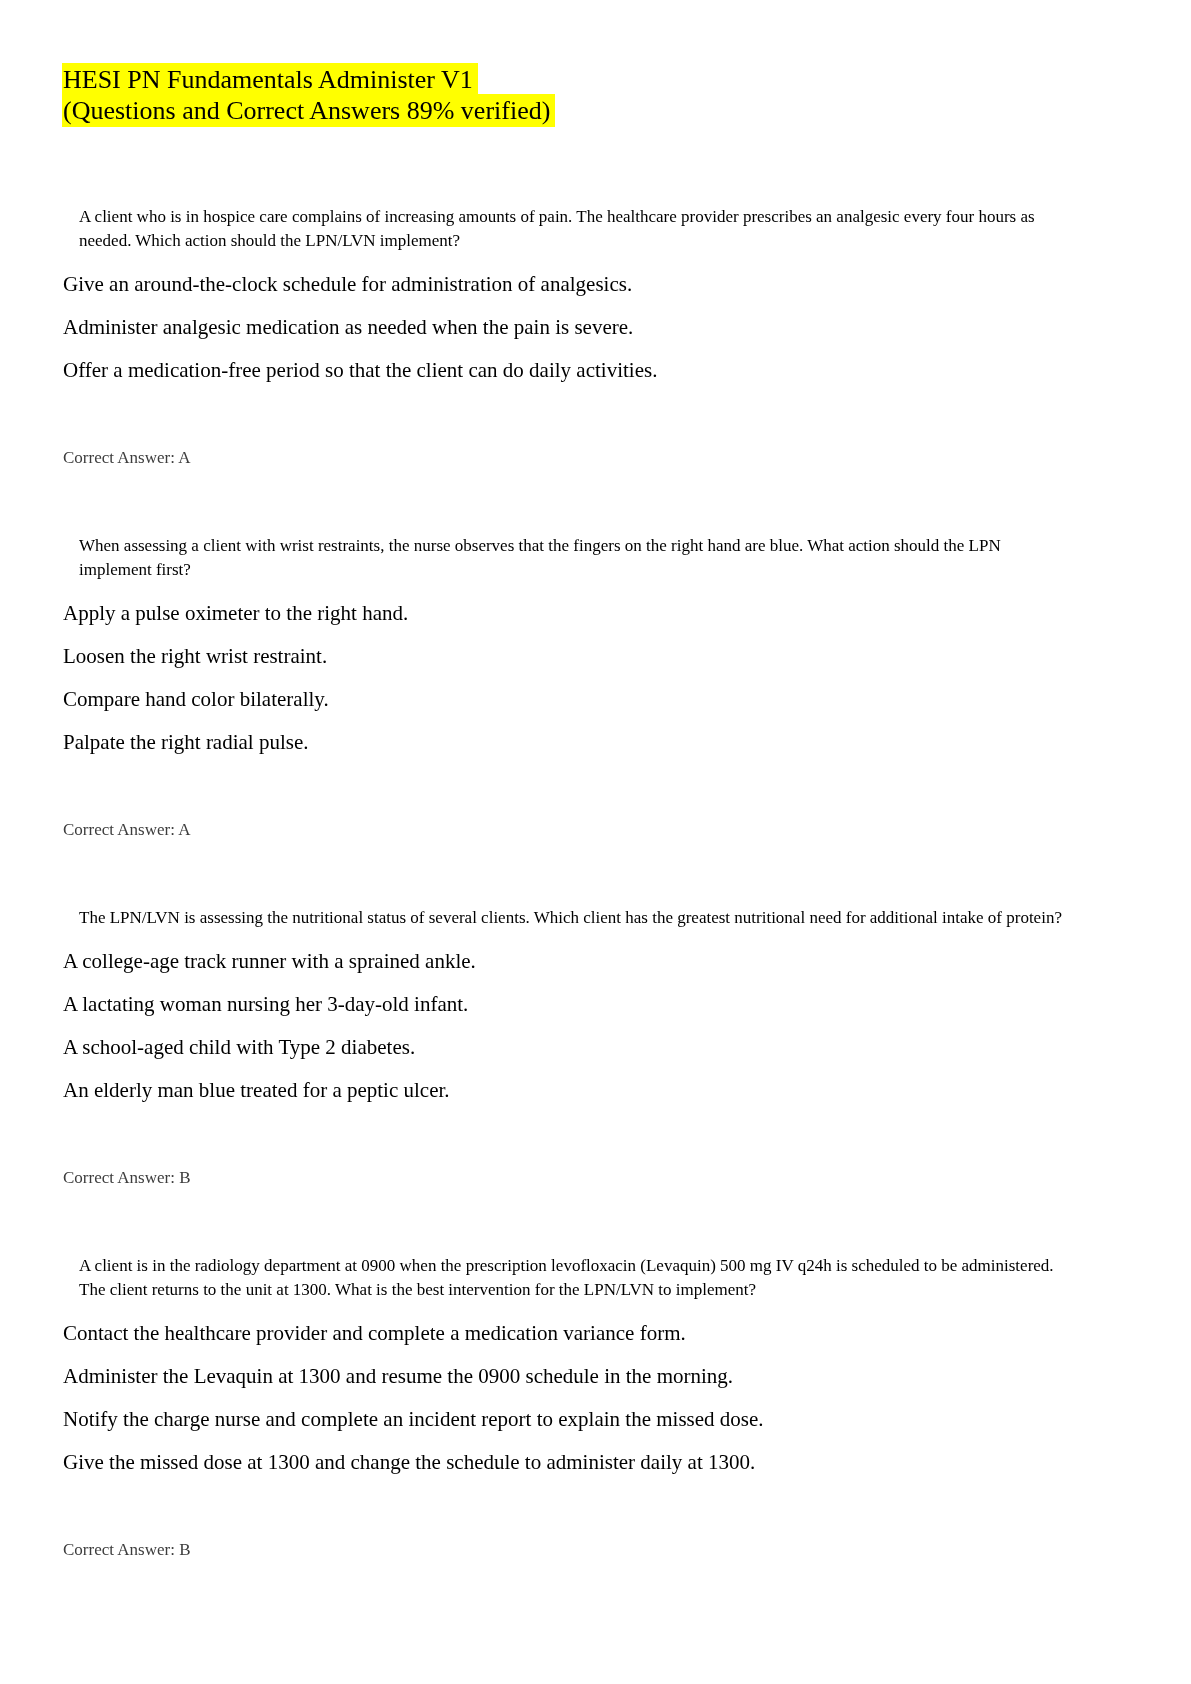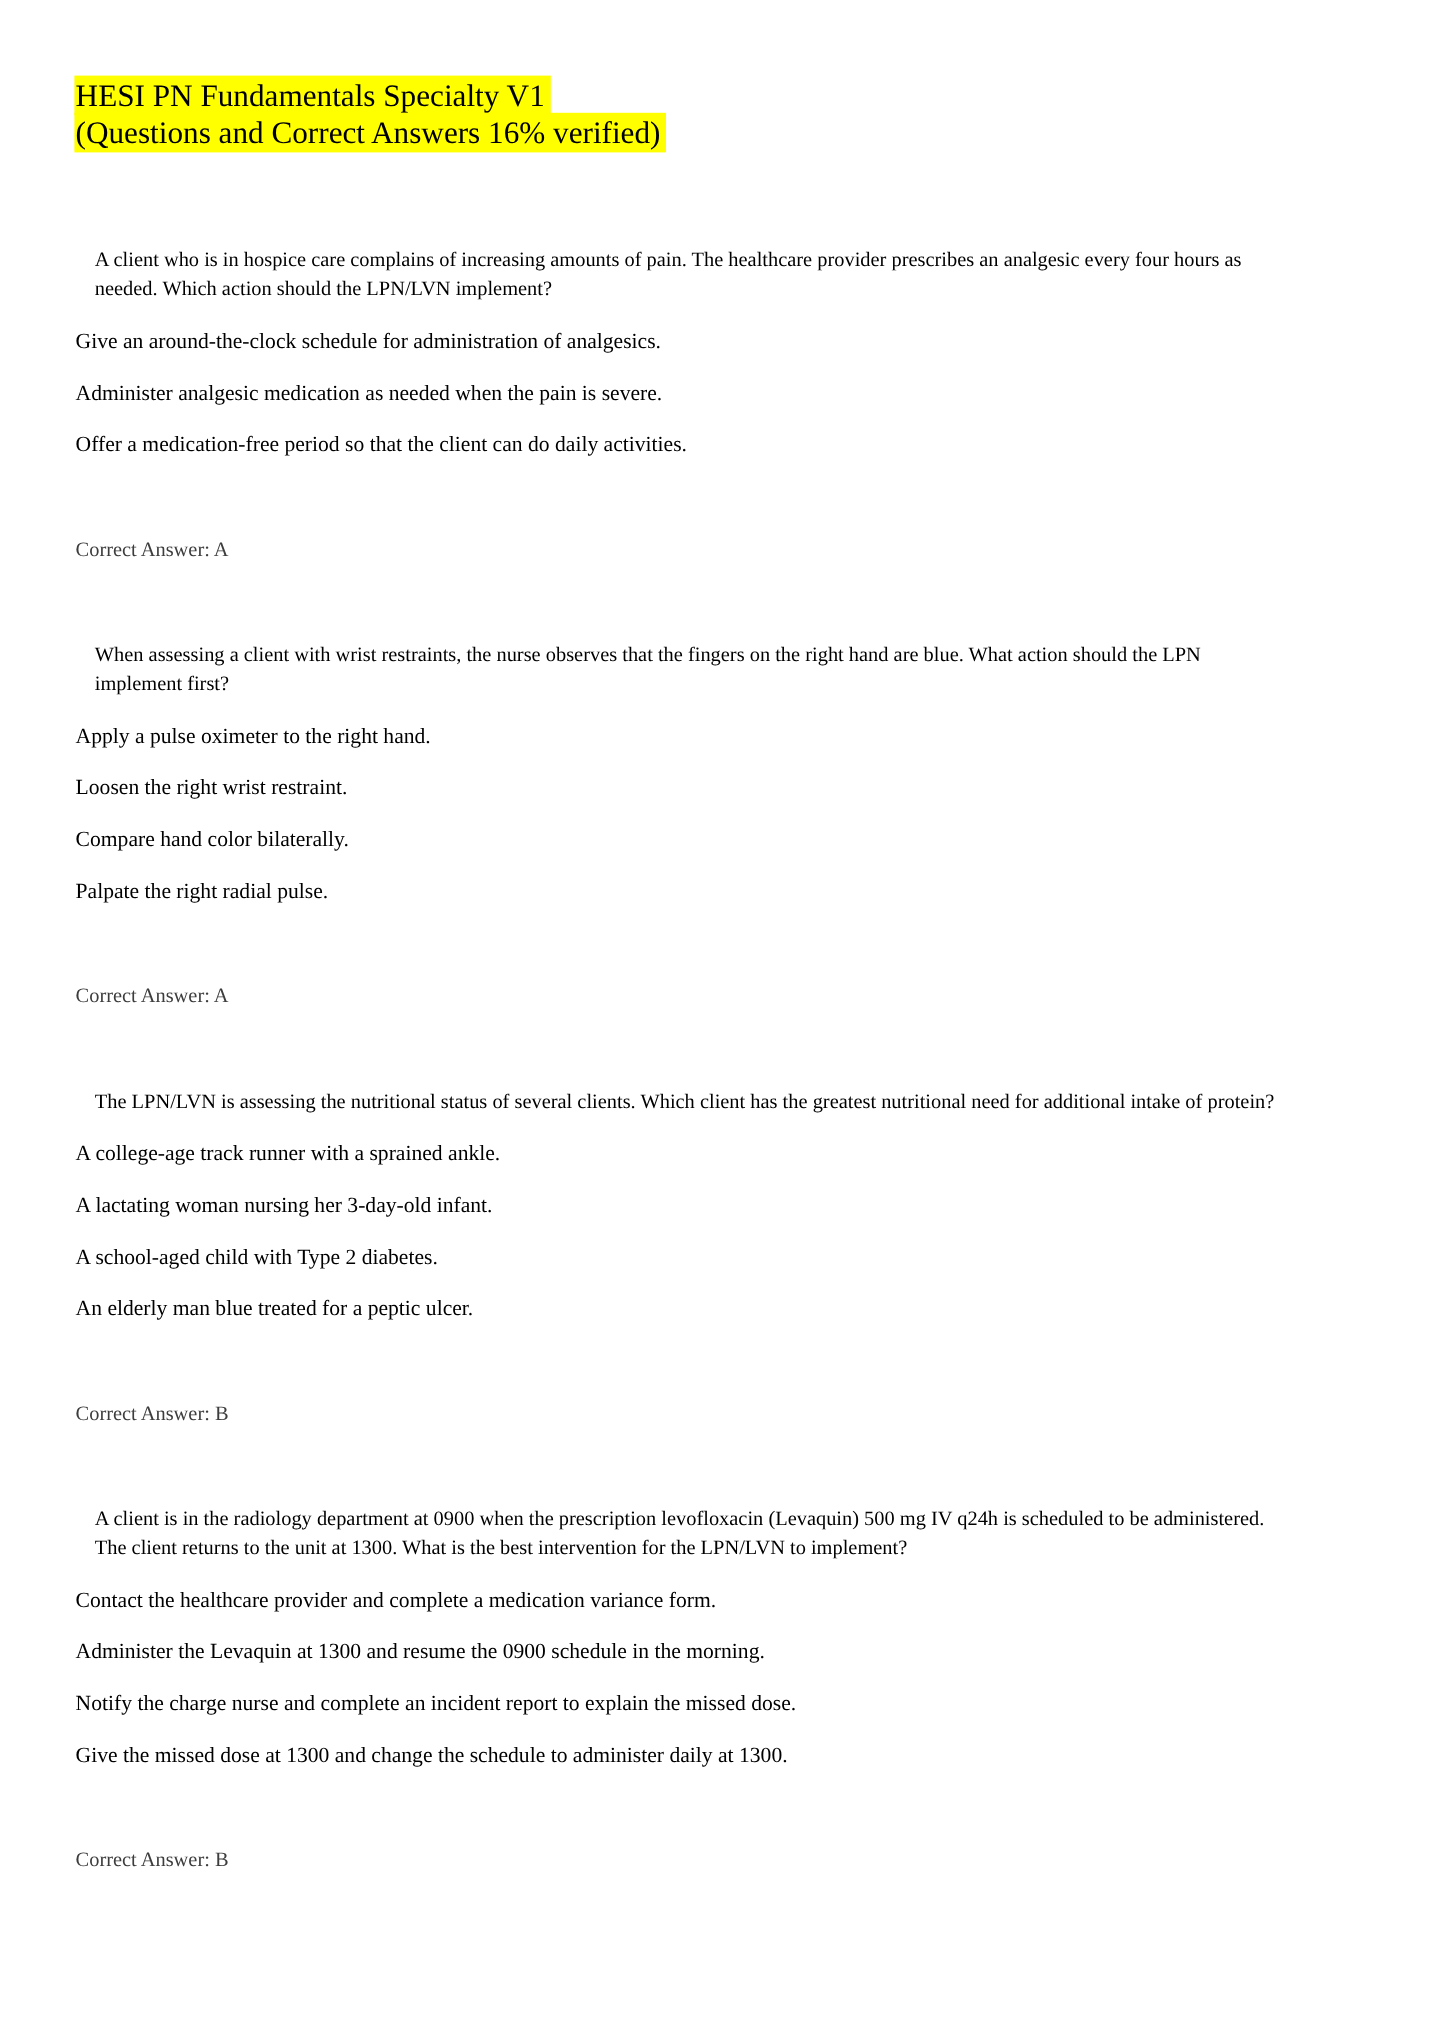"HESI PN Fundamentals Specialty V1" span.hl { text: Specialty -> Administer }
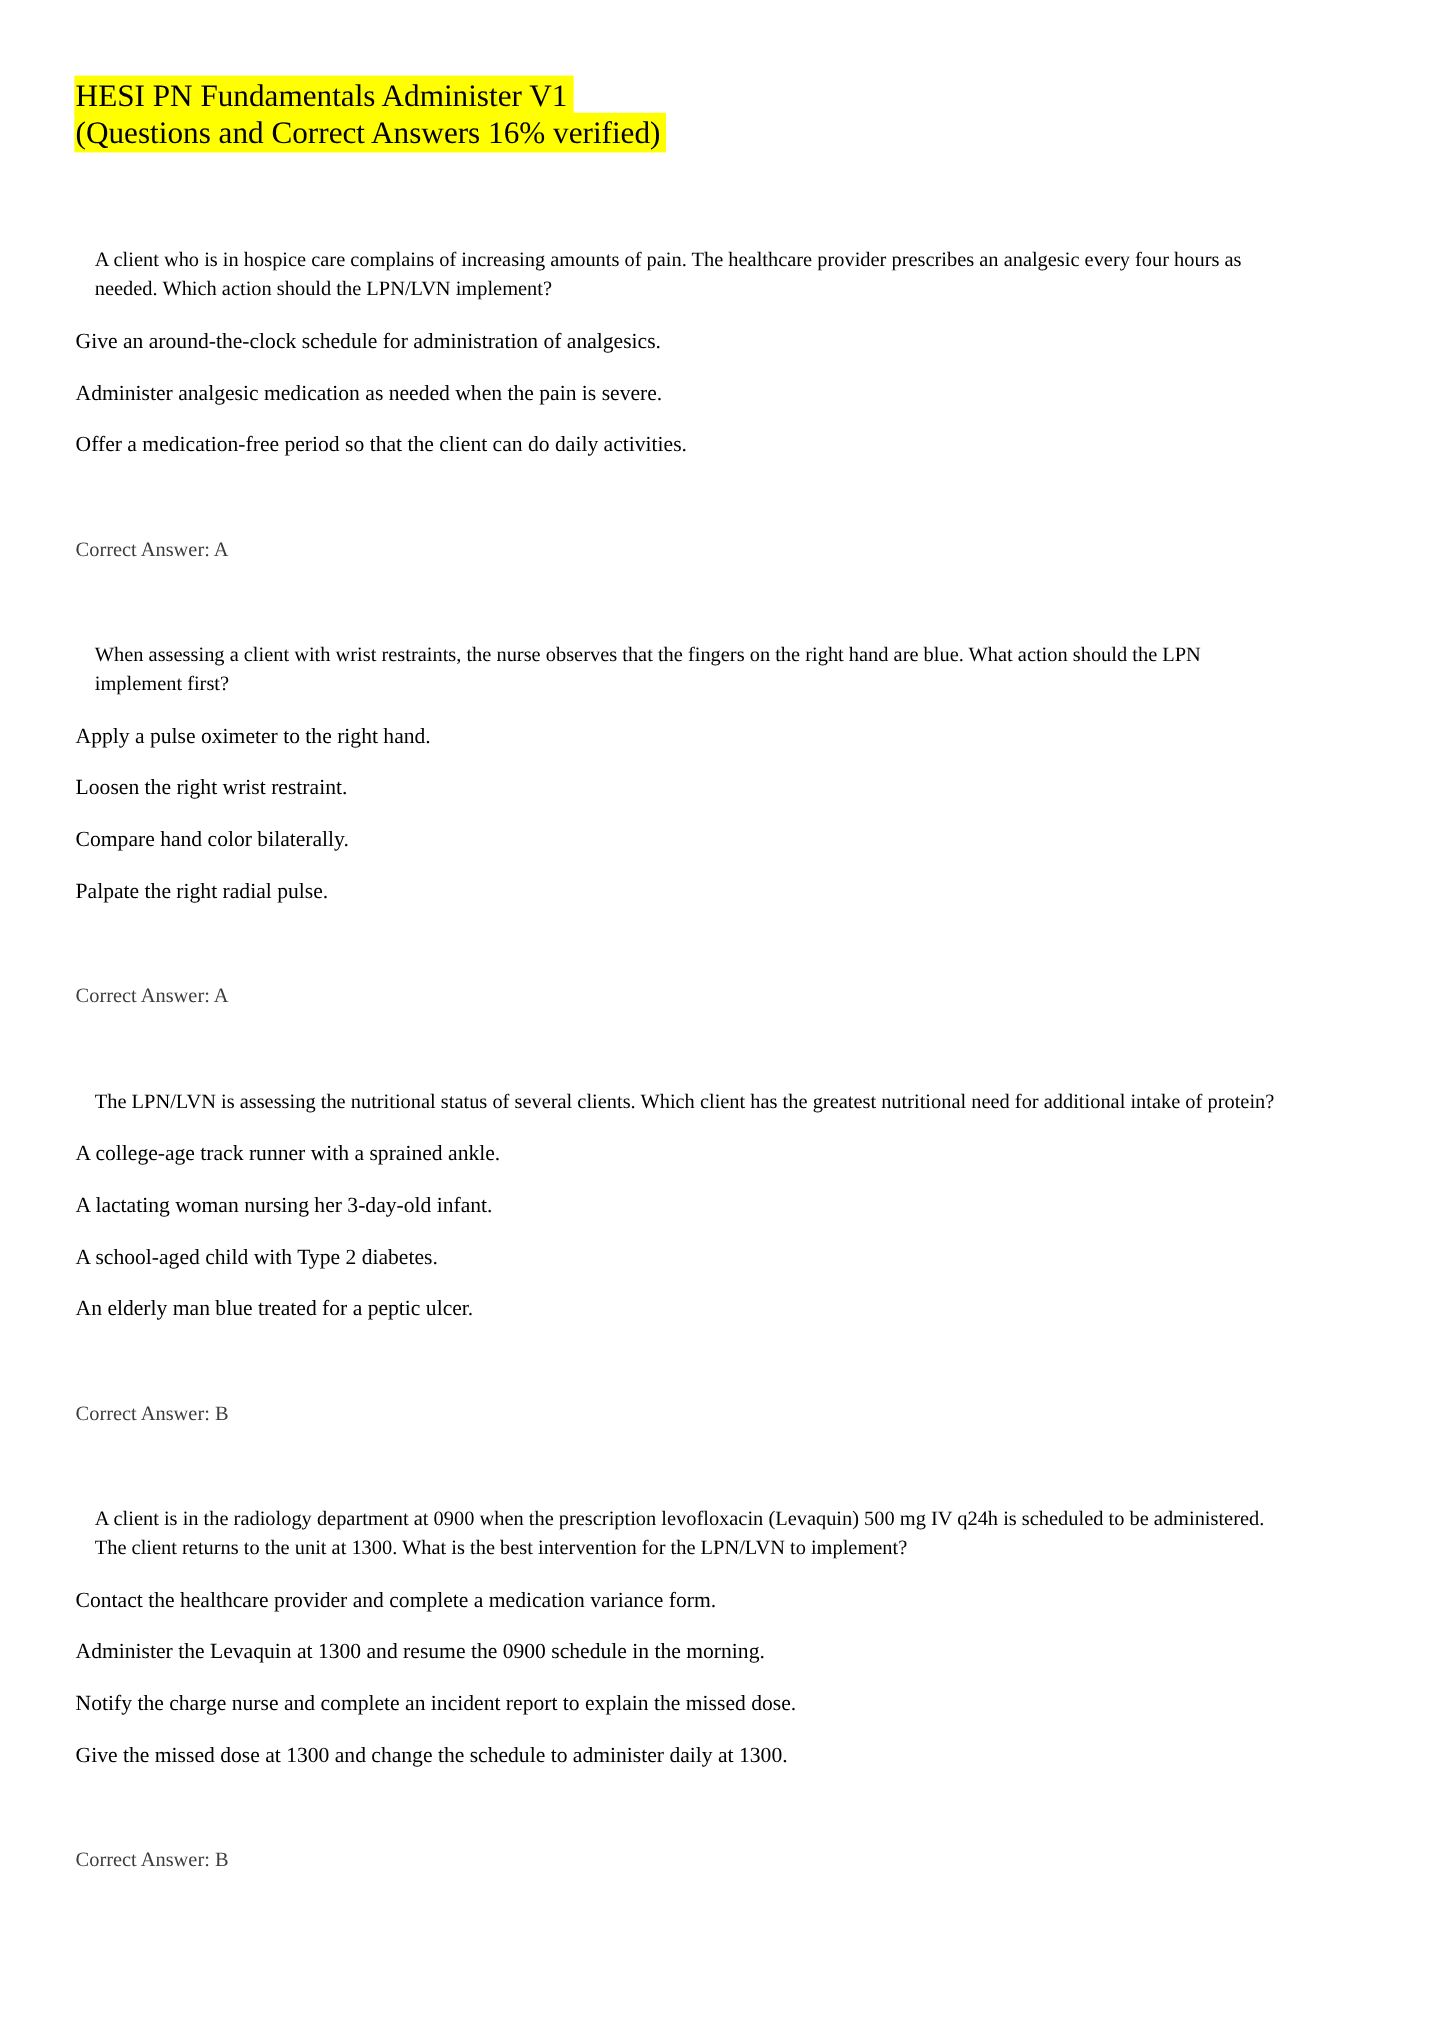"(Questions and Correct Answers 16%" span.hl { text: 16% -> 89% }
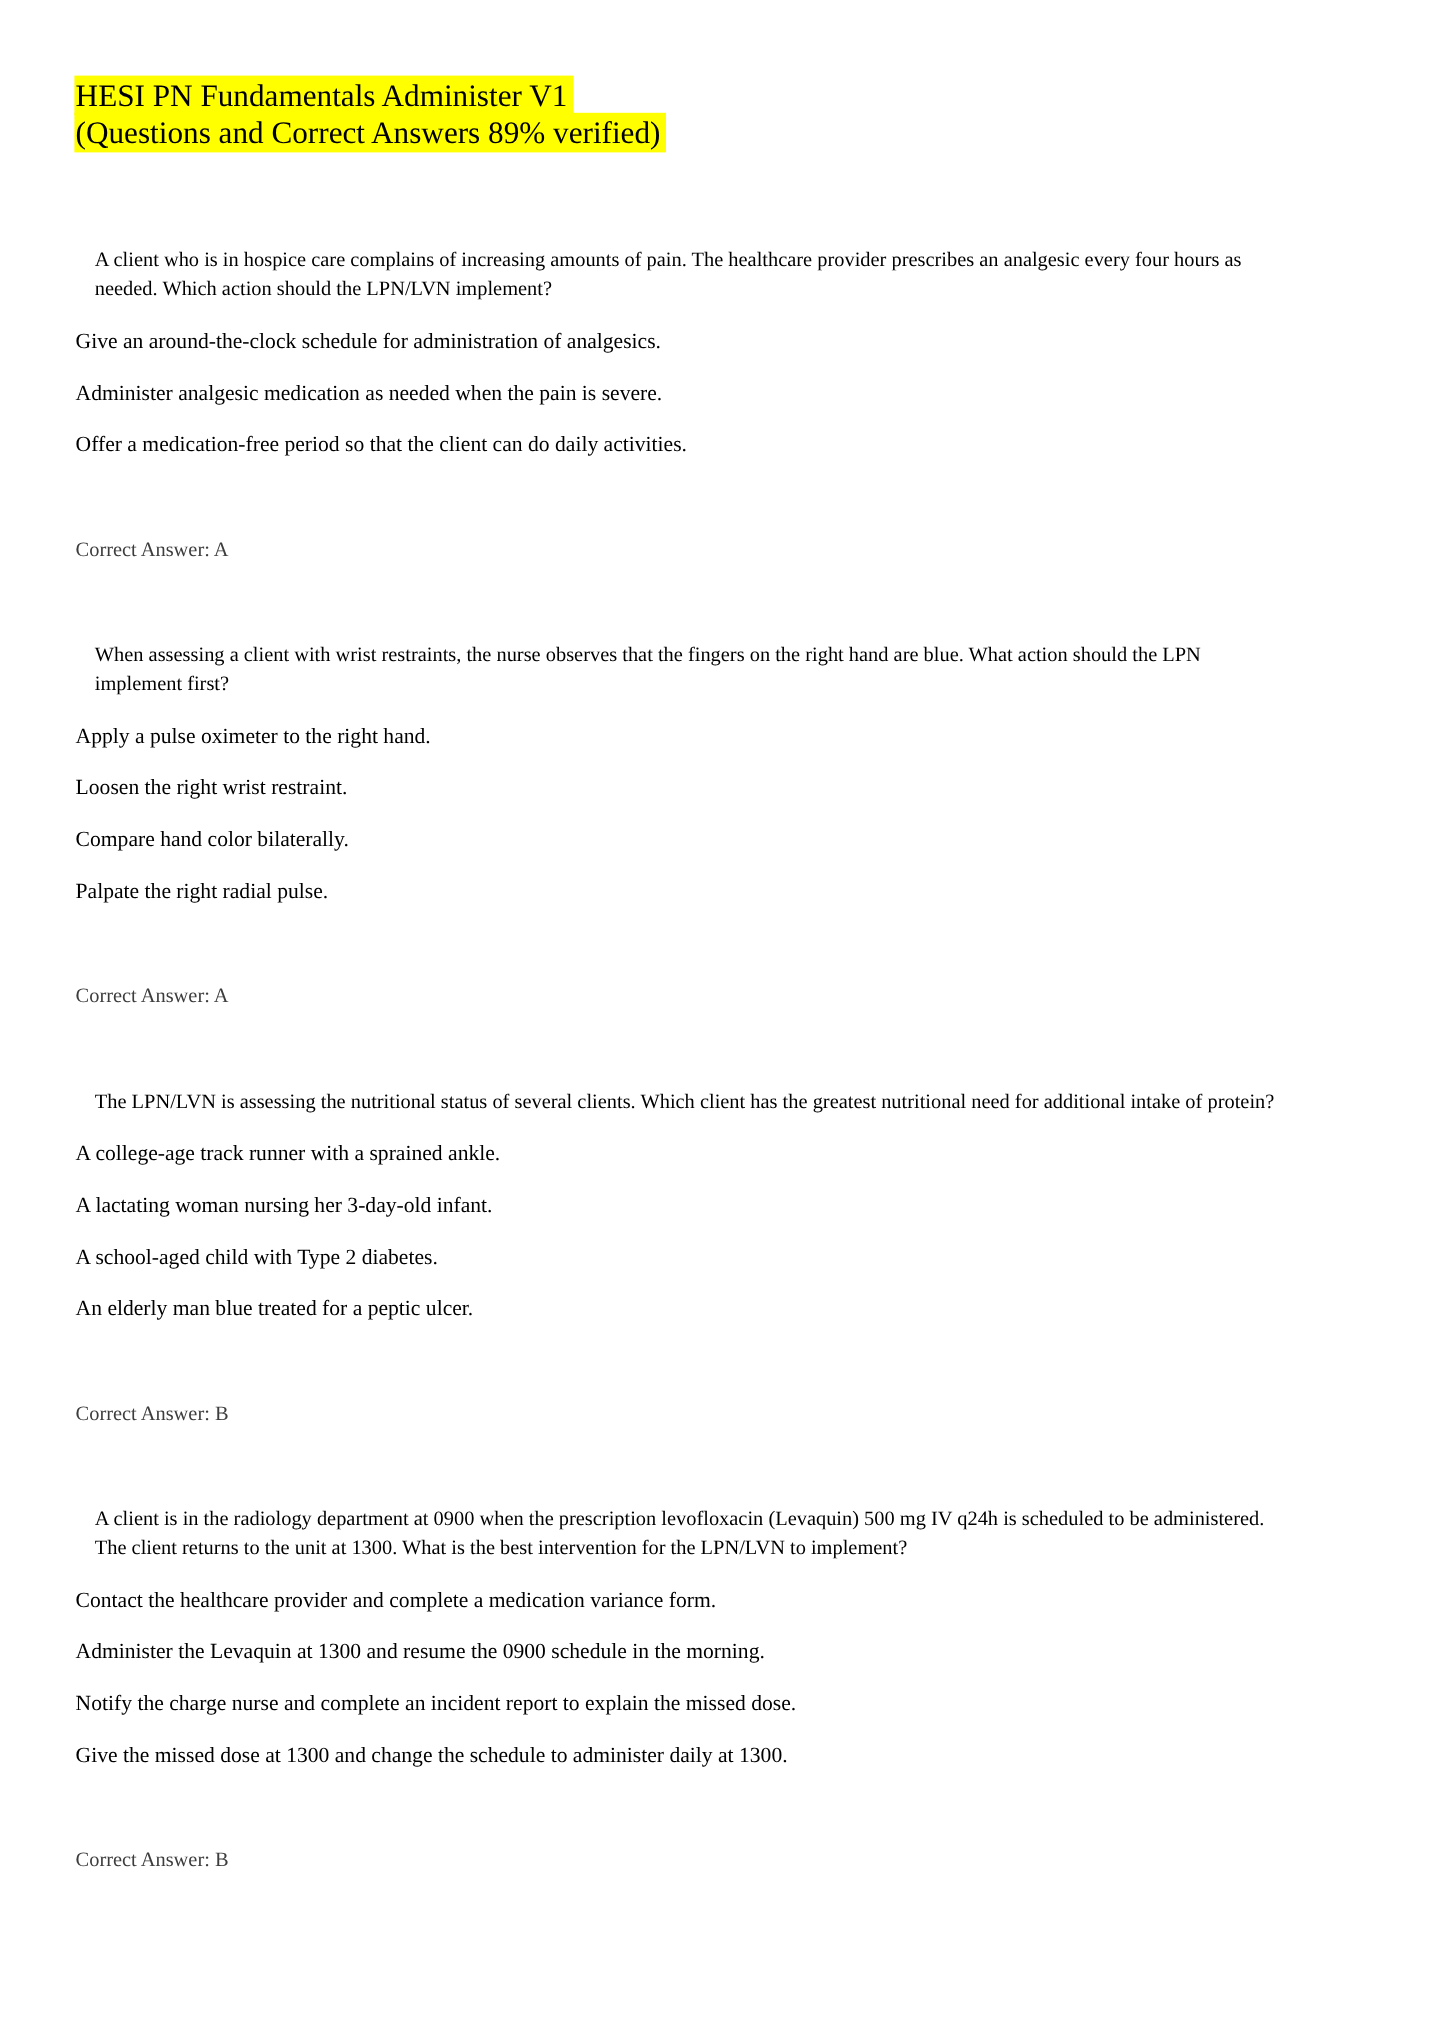"Give an around-the-clock schedule for" p.option { font-size: 18px -> 21px }
